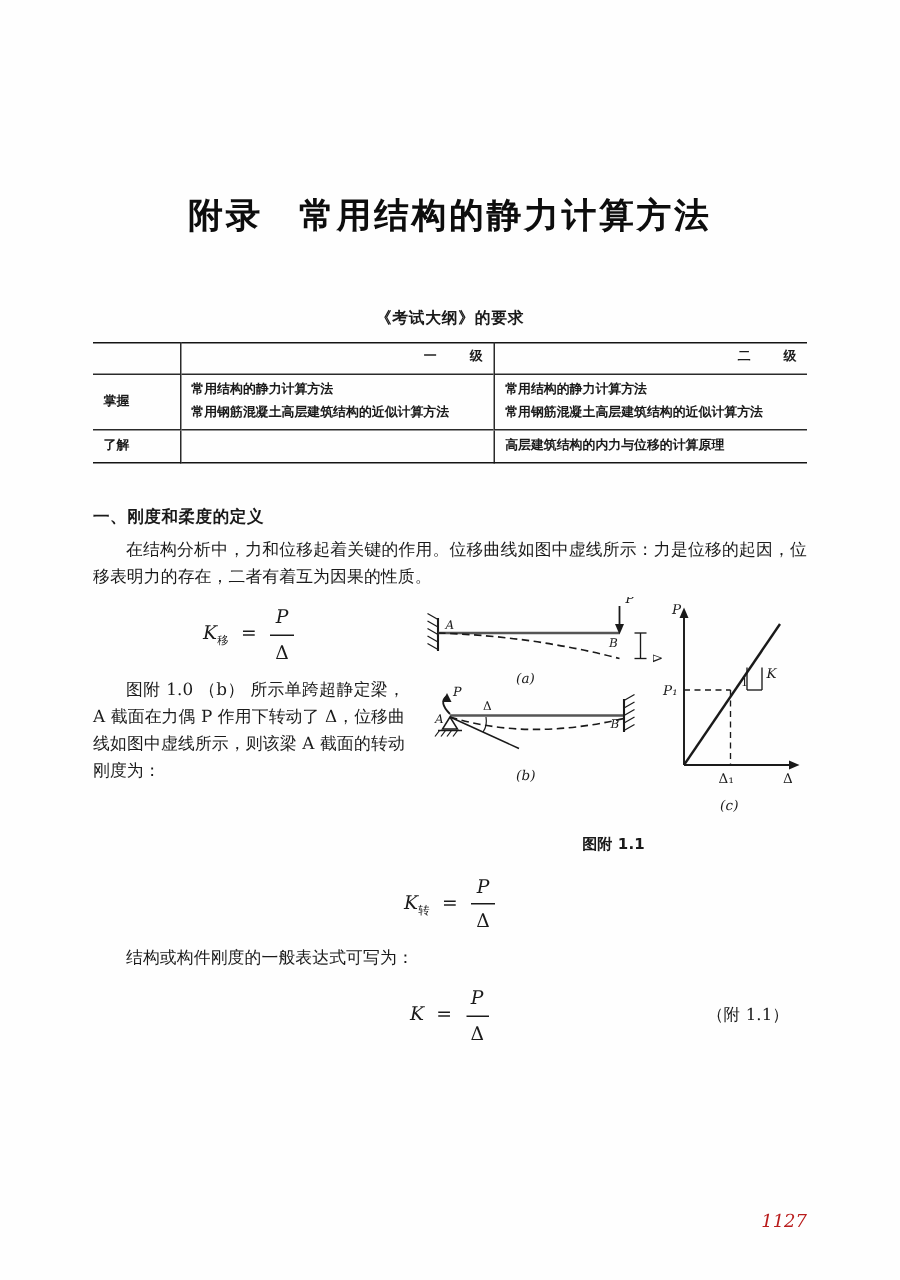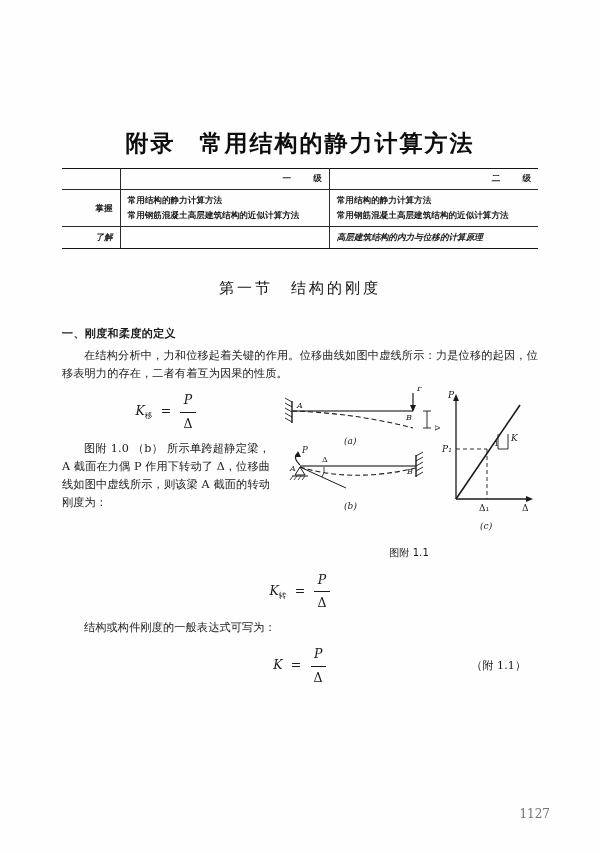"《考试大纲》的要求" div.table-caption { html: none -> <div>《考试大纲》的要求</div> }
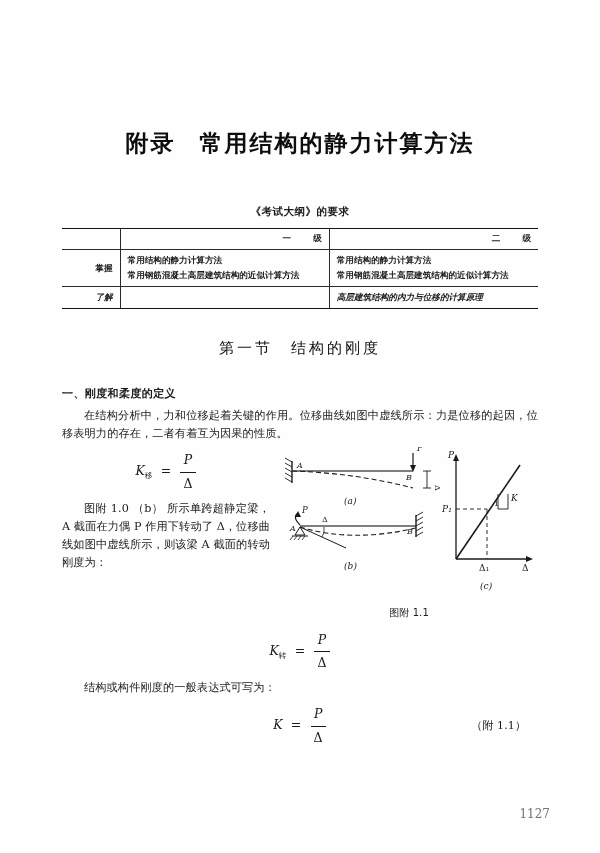"掌握" table.syllabus .rowhead { text-align: right -> left }
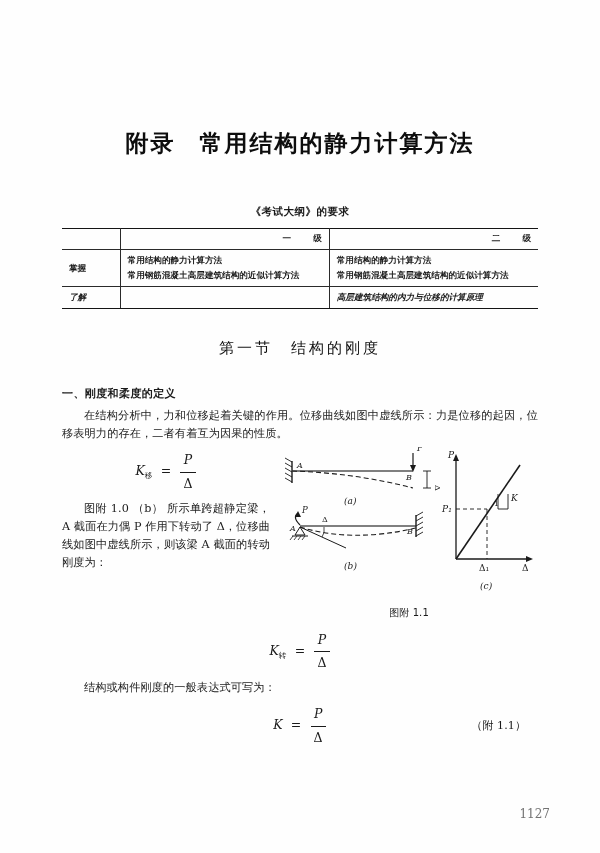"了解" .tline-bot td { font-style: italic -> none }
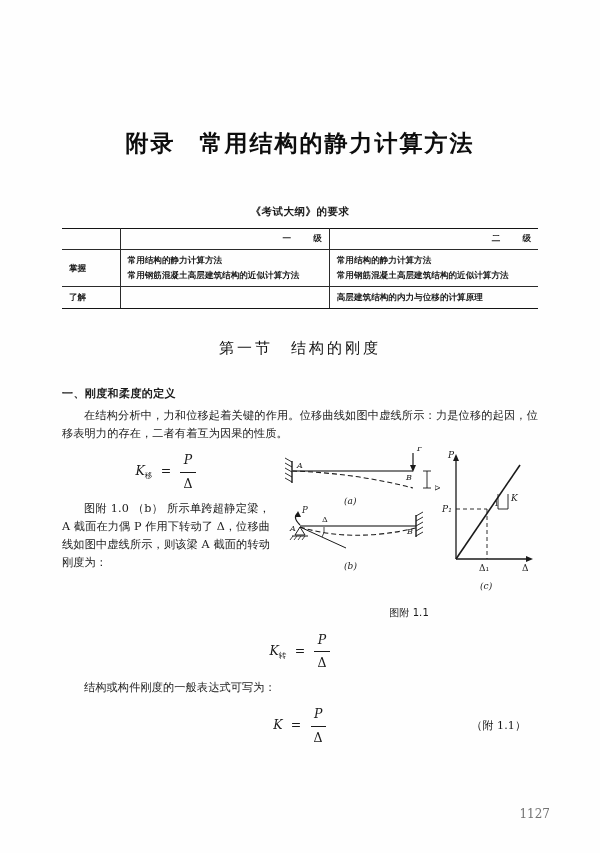"第一节 结构的刚度" div.section-title { html: <div> <span>第一节</span><span></span><span>结构的刚度</span> </div> -> none }
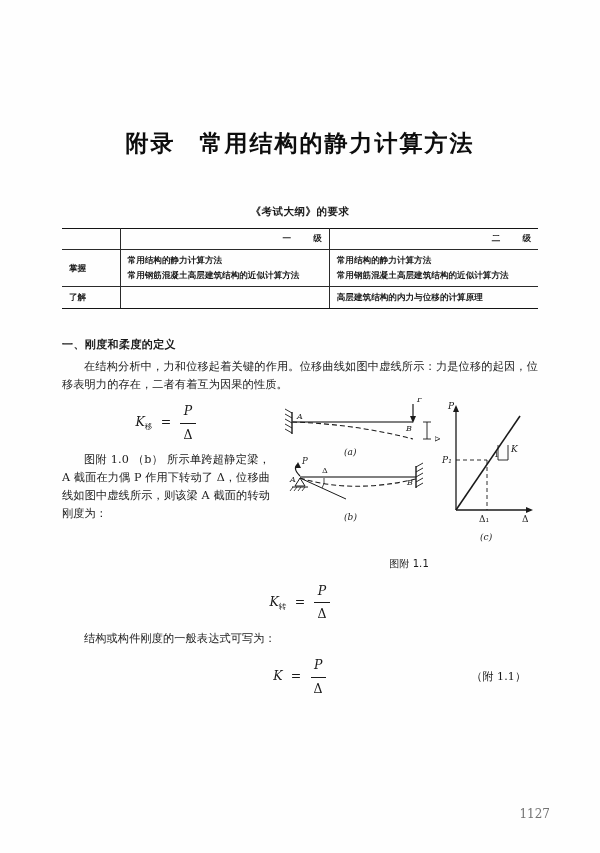"图附 1.1" .fig-caption { font-weight: normal -> bold }
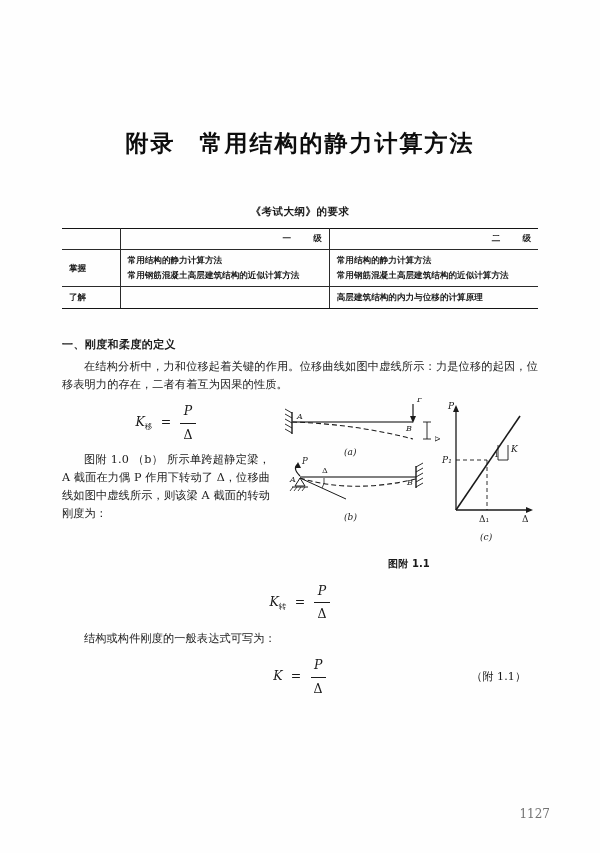"1127" .page-number { color: #737373 -> #b91c1c; font-style: none -> italic; right: 50px -> 62px }
